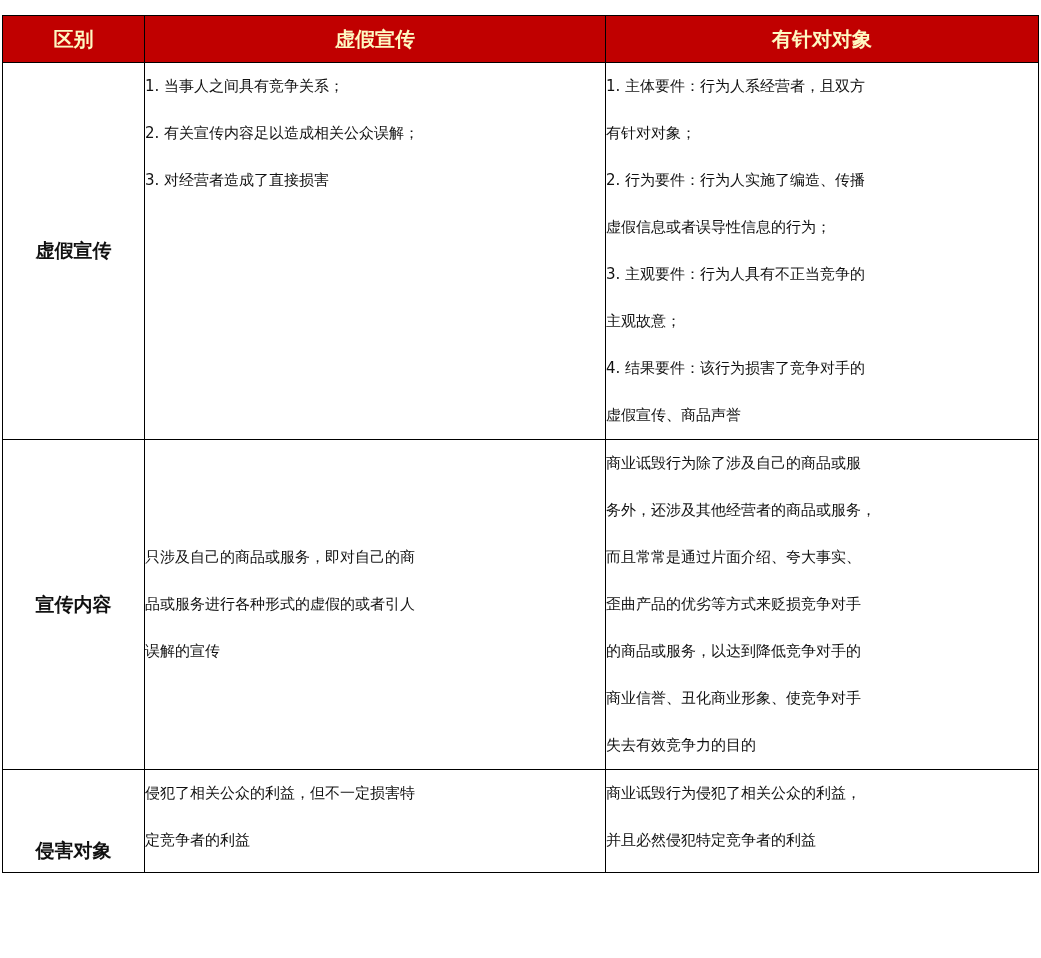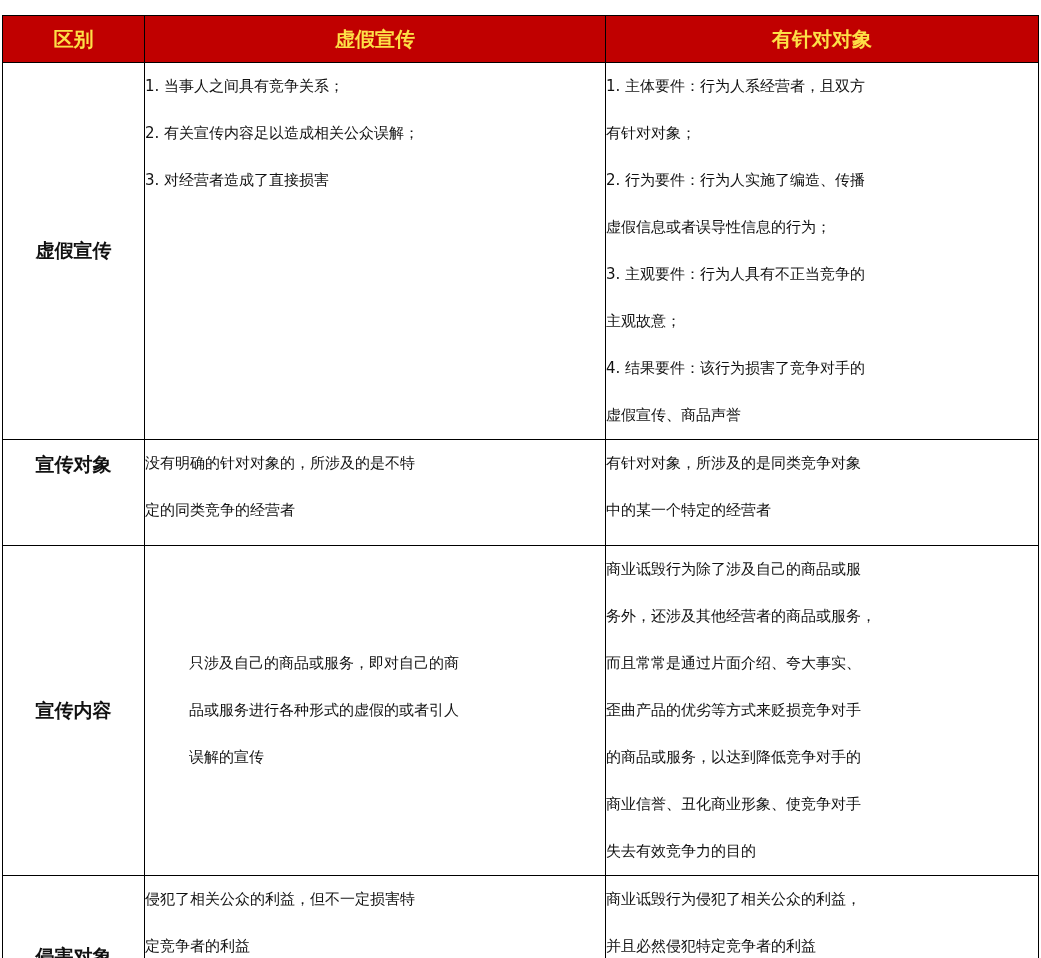"区别" th { color: #fde047 -> #fef9c3 }
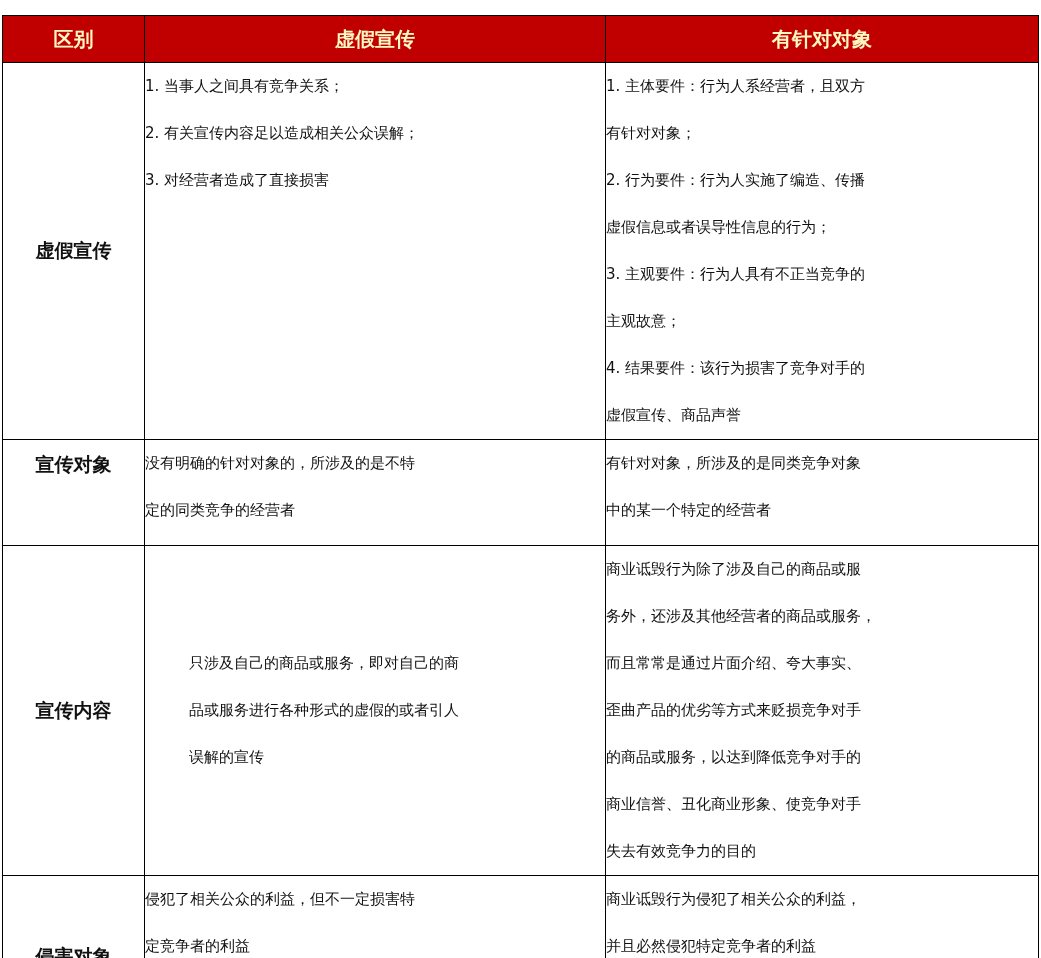"宣传对象" tr.r2 { html: <tr> <td>宣传对象</td> <td> <span>没有明确的针对对象的，所涉及的是不特</span> <span>定的同类竞争的经营者</span> </td> <td> <span>有针对对象，所涉及的是同类竞争对象</span> <span>中的某一个特定的经营者</span> </td> </tr> -> none }
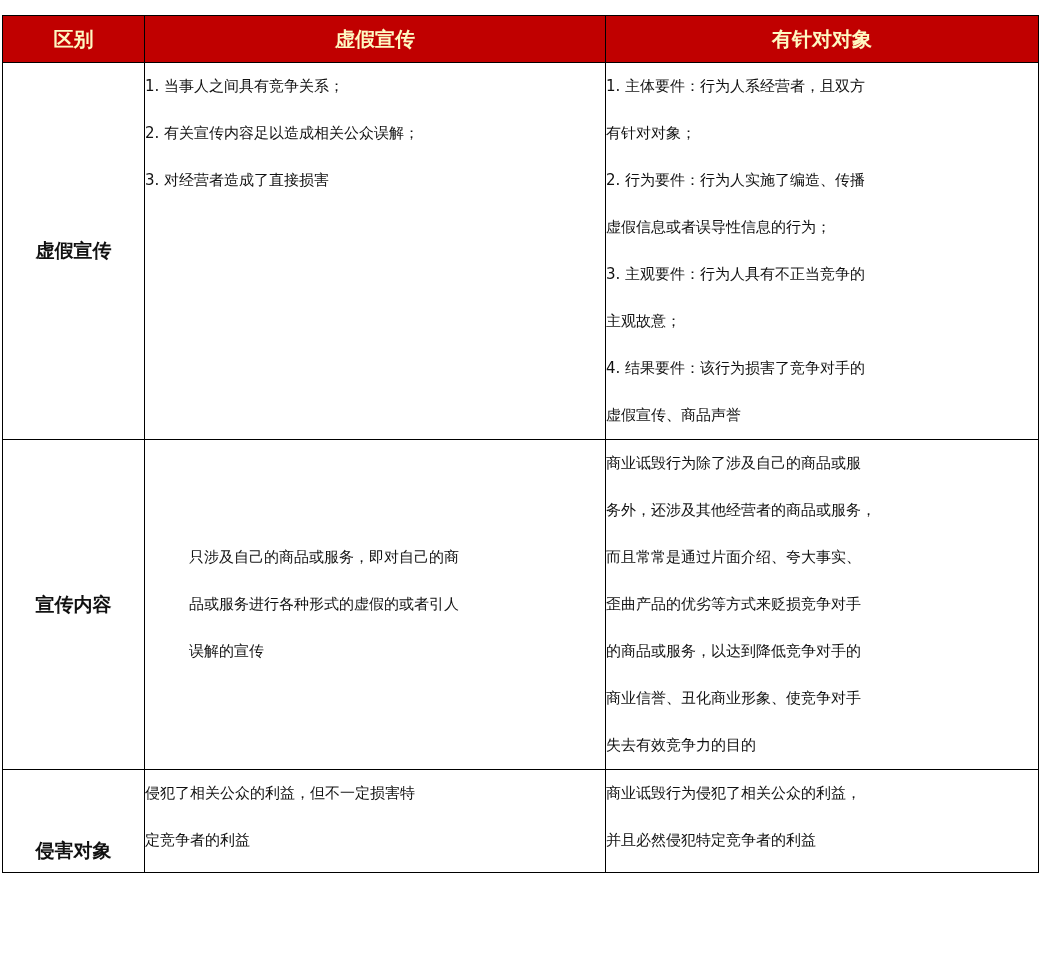"只涉及自己的商品或服务，即对自己的商" tr.r3 td.mid { padding-left: 44px -> none }
